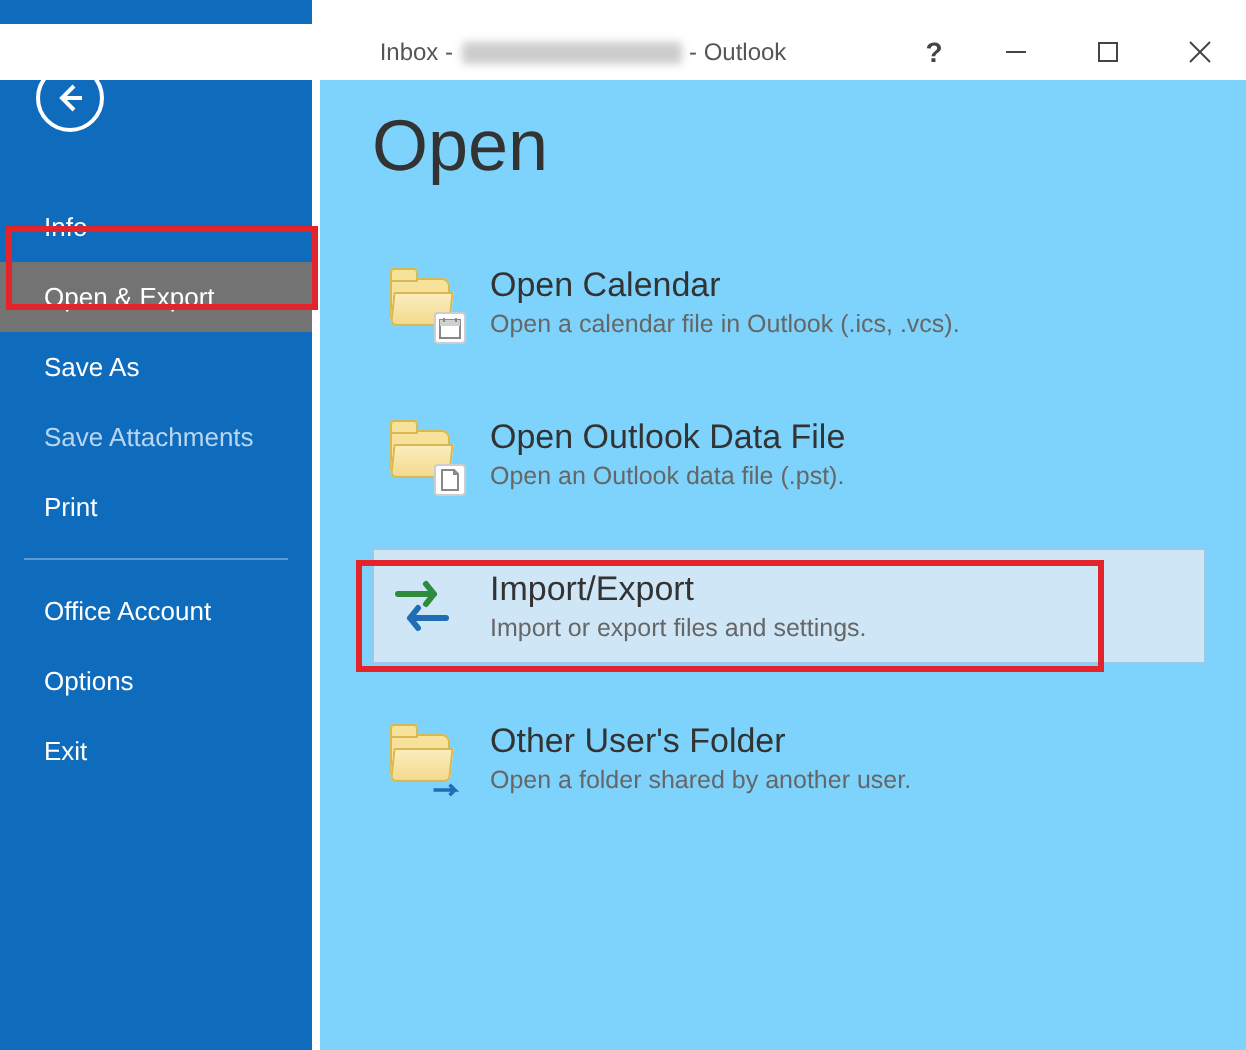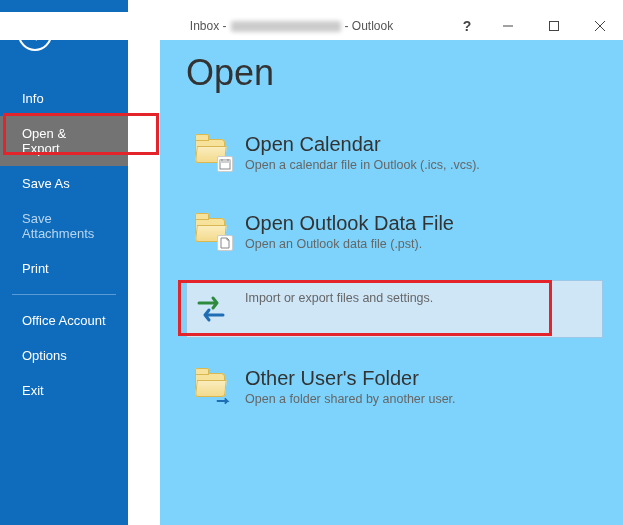"Info" .sidebar { padding-top: 17px -> 32px; width: 128px -> 156px }
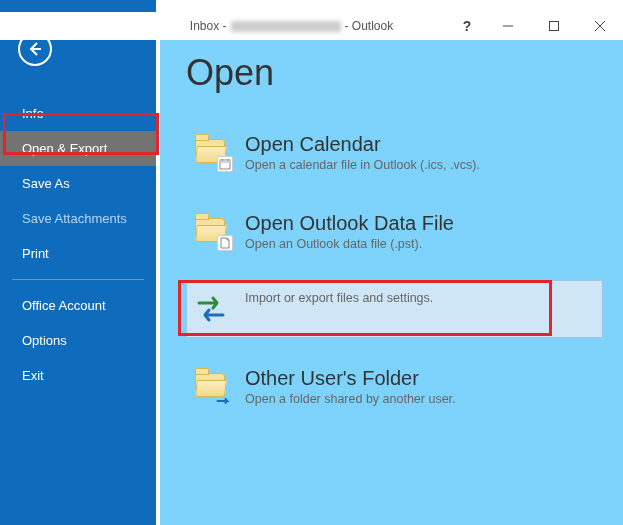"Open Calendar" .opt-title { font-size: 20px -> 17px }
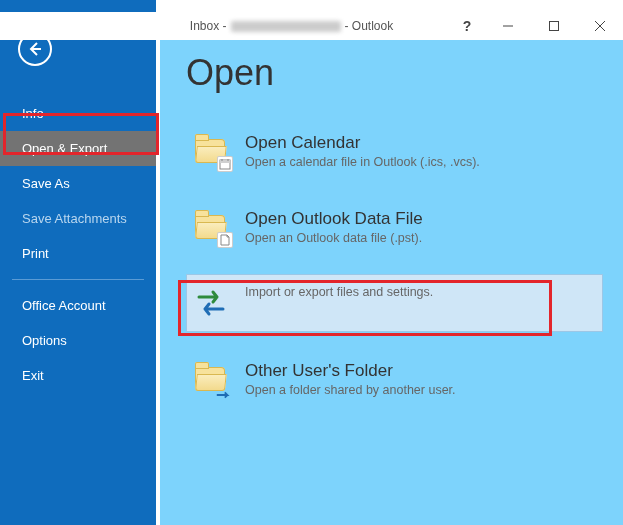"Import/Export" div.opt-title { html: none -> <div>Import/Export</div> }
